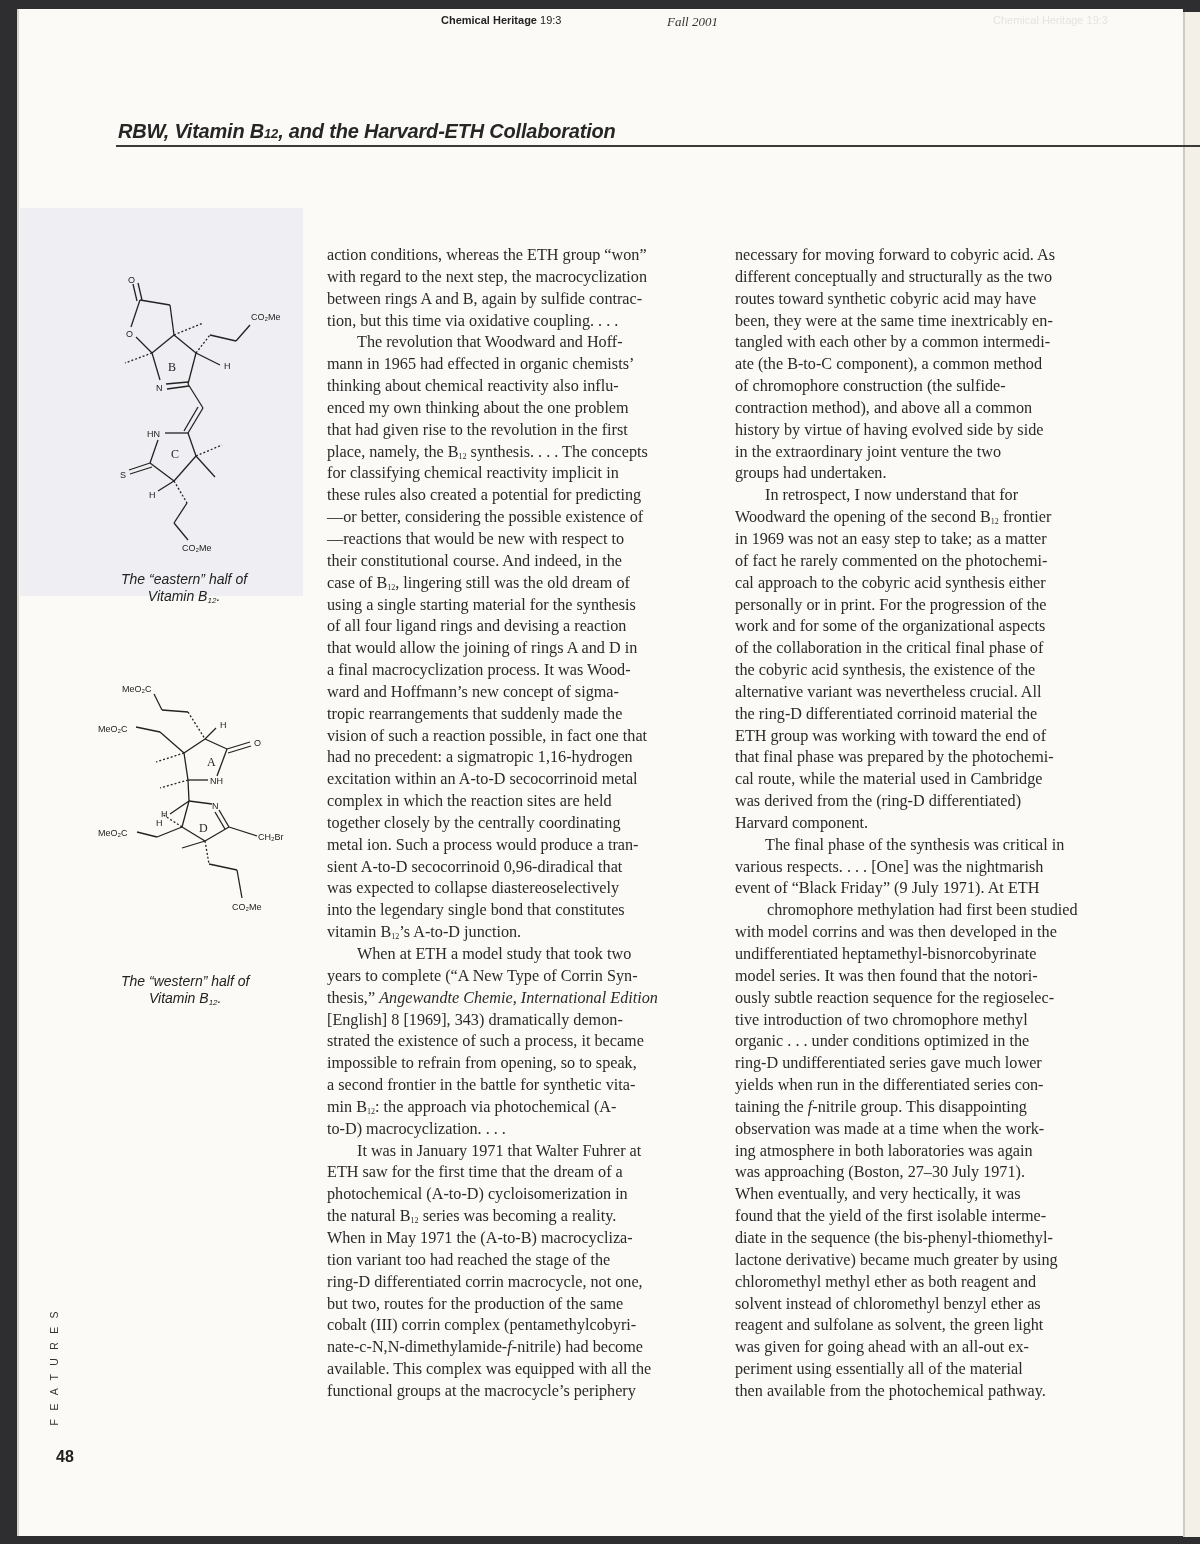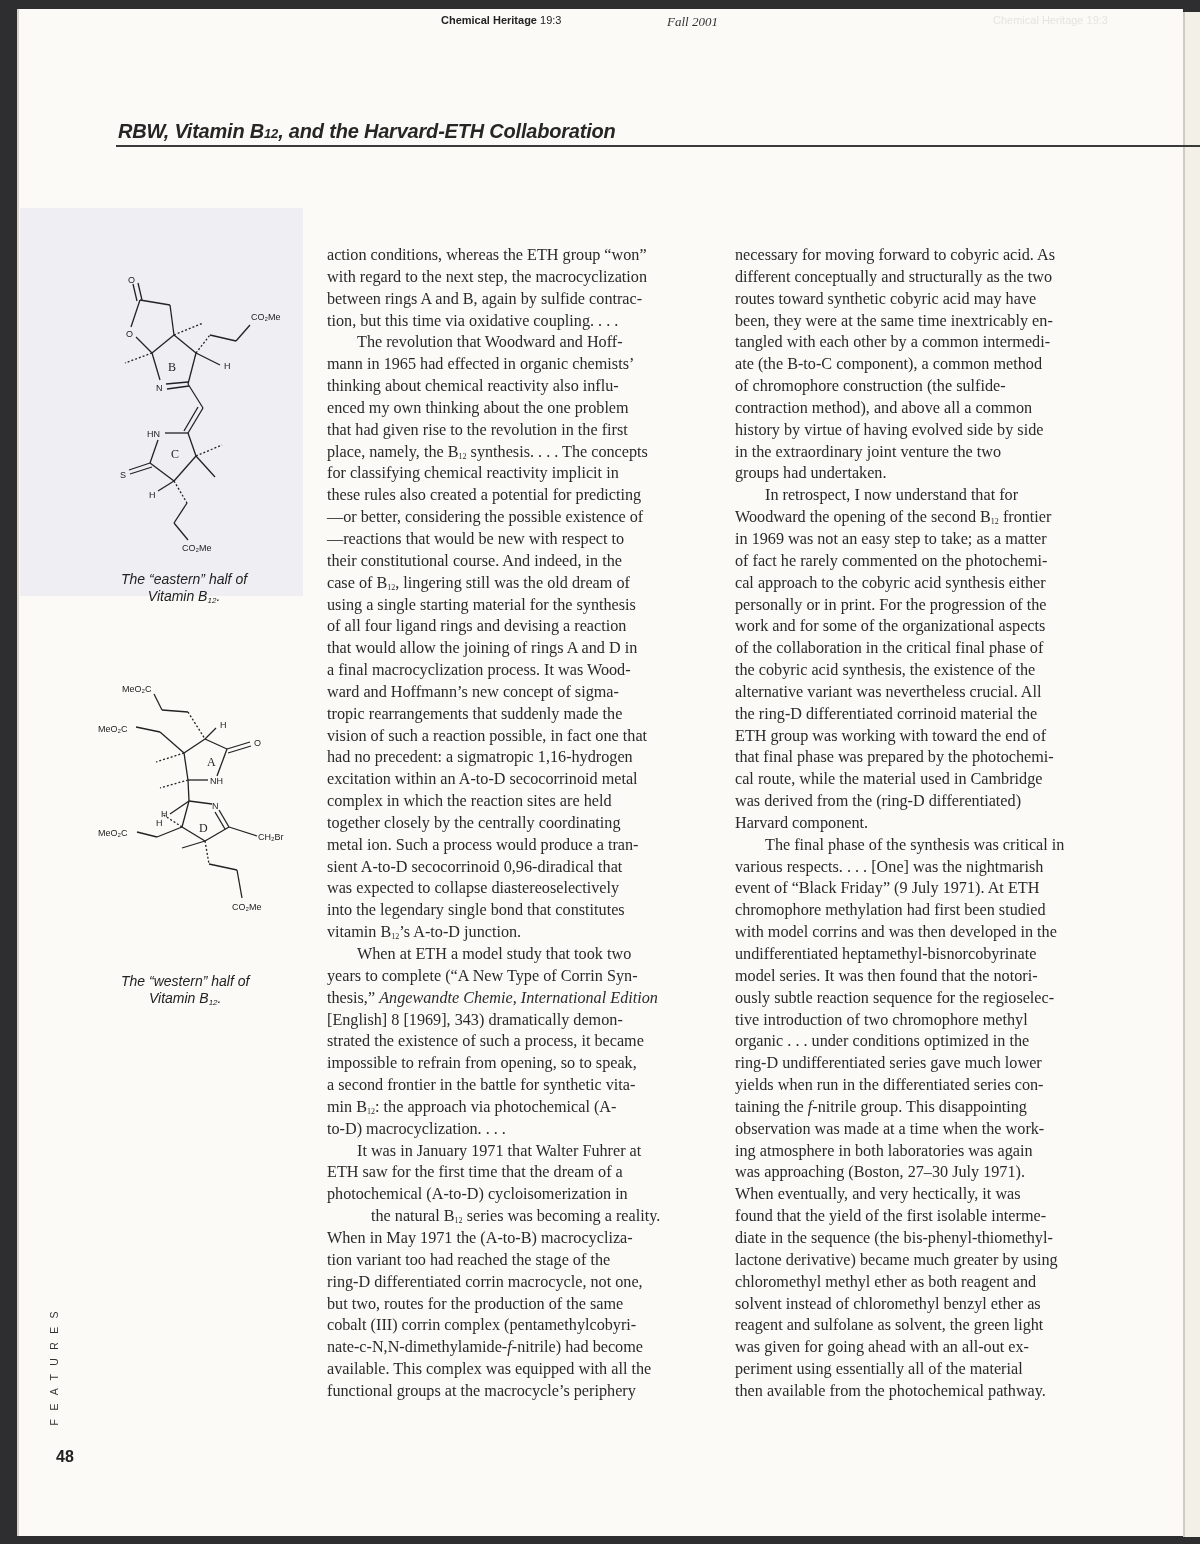"chromophore methylation had first been" div { margin-left: none -> 32px }
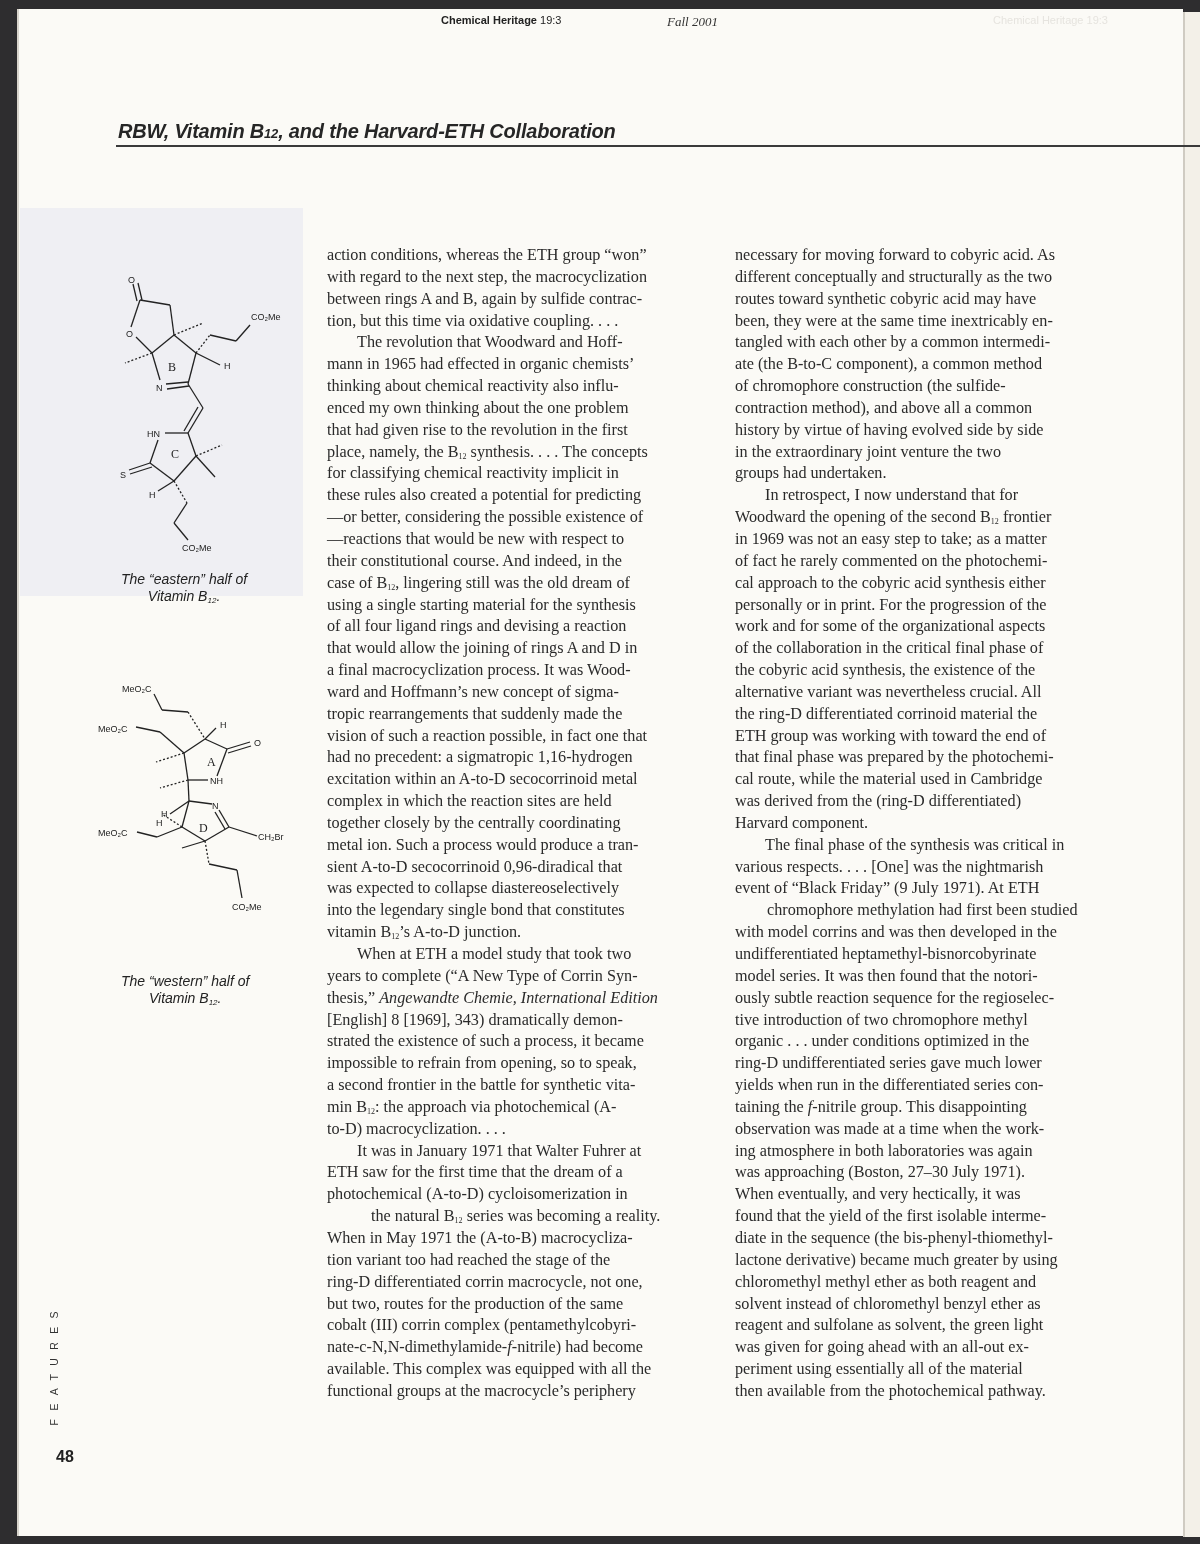"the natural B12 series was" div { margin-left: 44px -> none }
